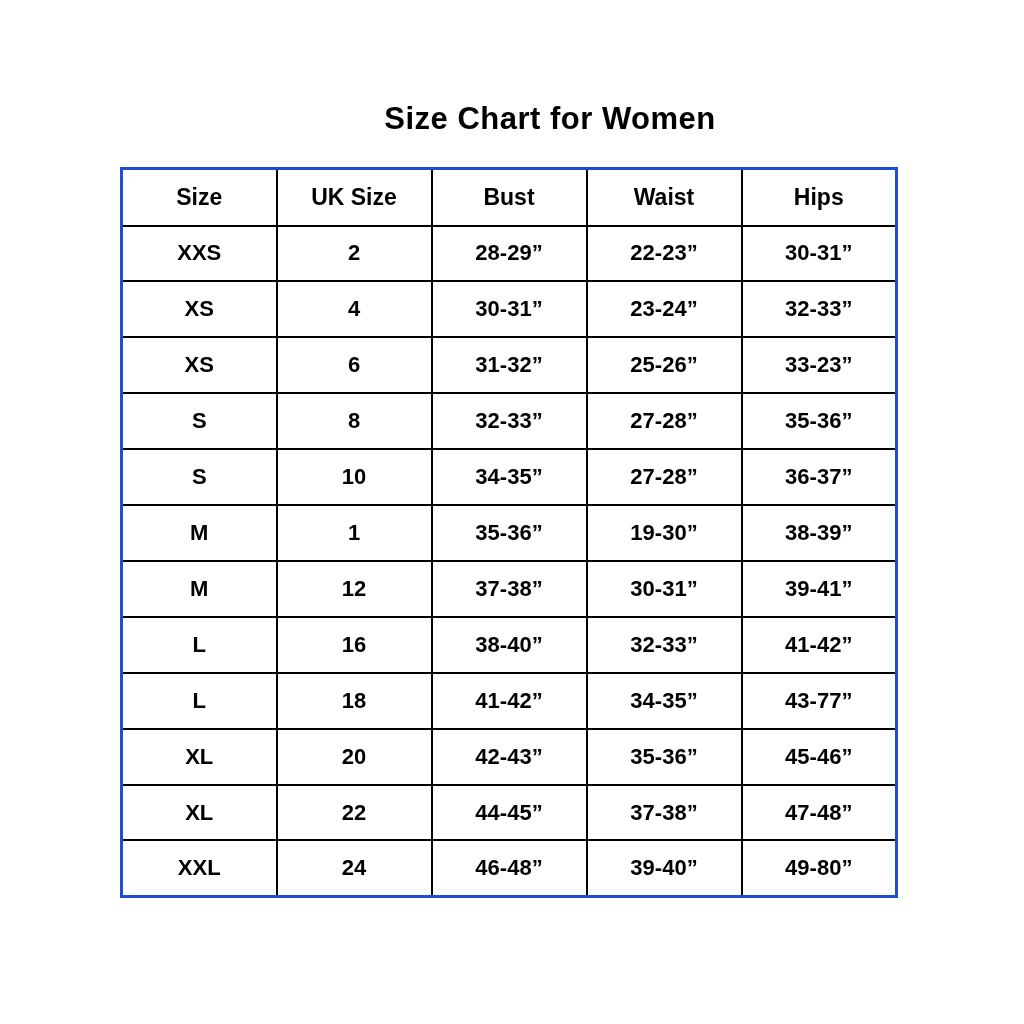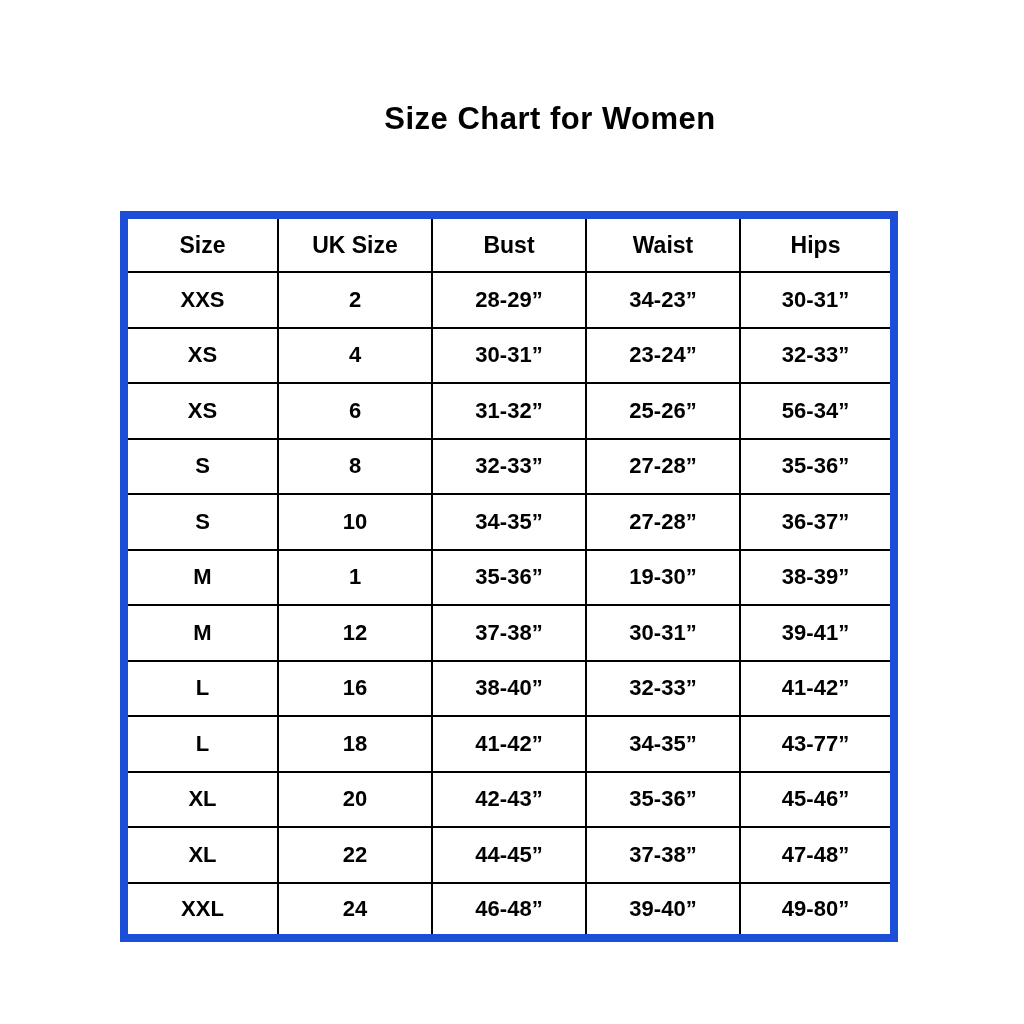"Size" table.size-chart { border: 8px solid #1d4ed8 -> 3px solid #1d4ed8; margin-top: 44px -> none }
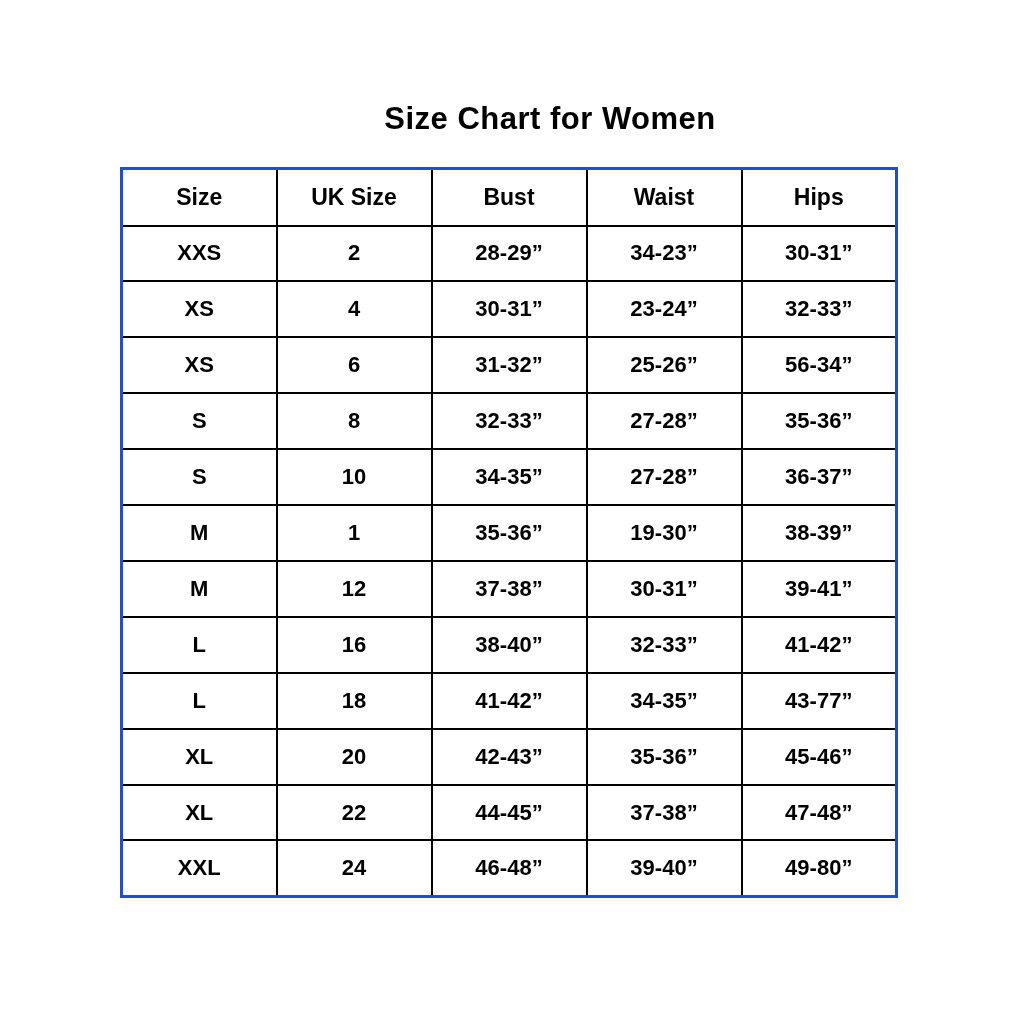"34-23”" td { text: 34-23 -> 22-23 }
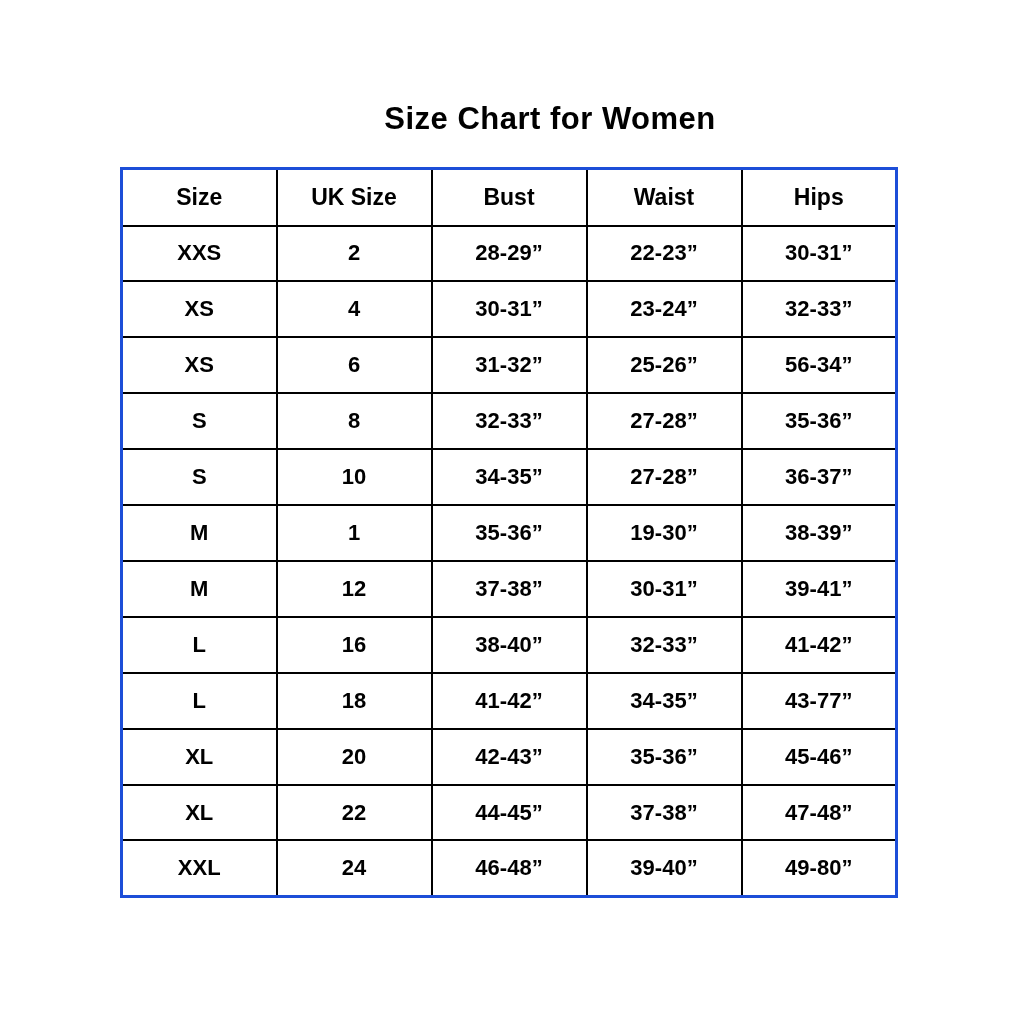"56-34”" td { text: 56-34 -> 33-23 }
